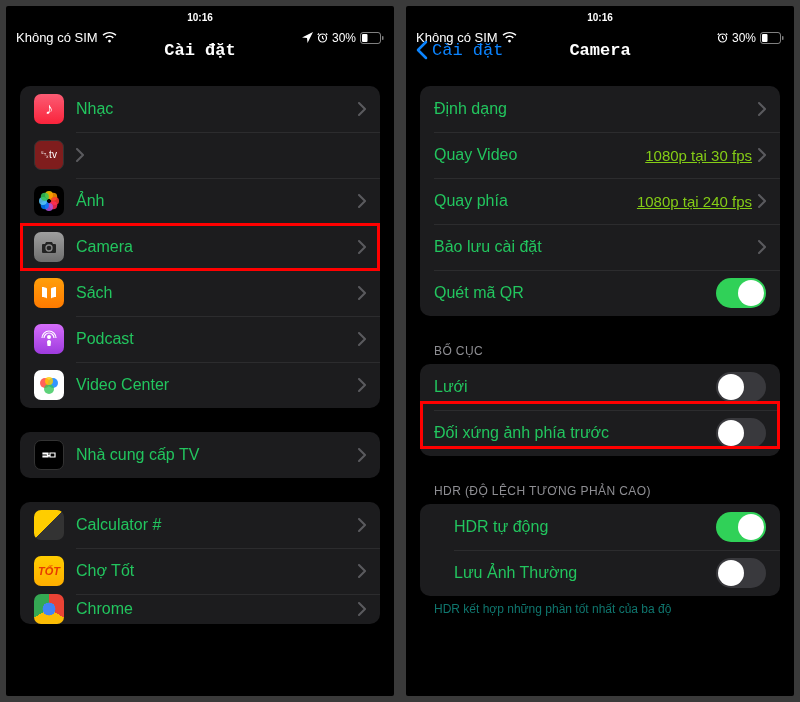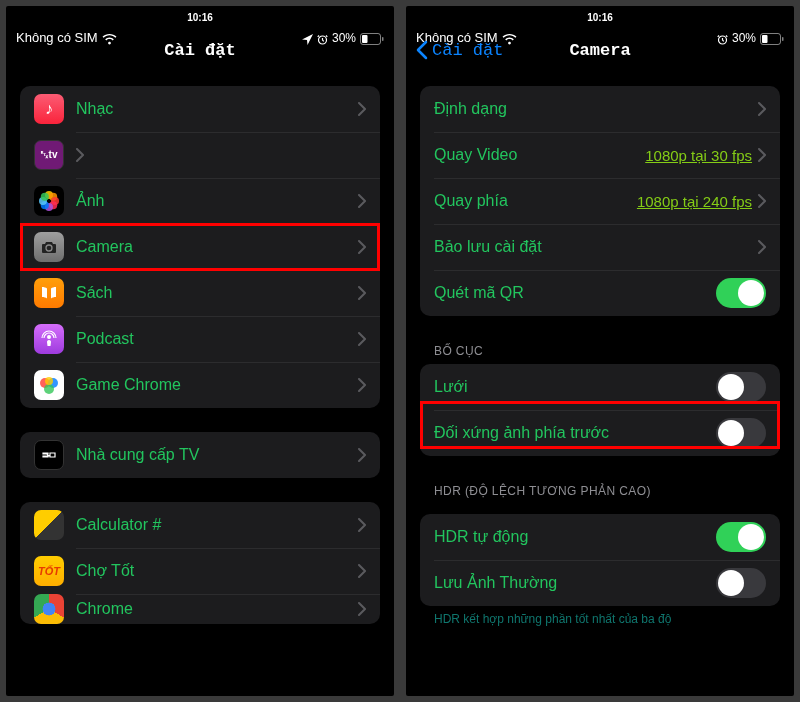"Không có SIM" .status-left, .status-right { align-items: flex-end -> center }
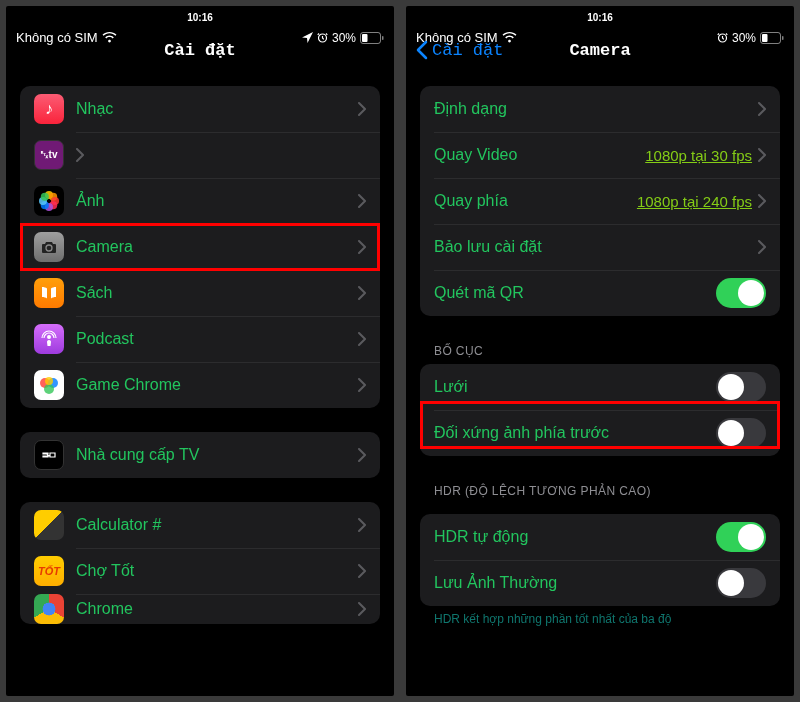"␃tv" .ic-tv { background: #701a75 -> #7f1d1d; font-weight: 700 -> 400 }
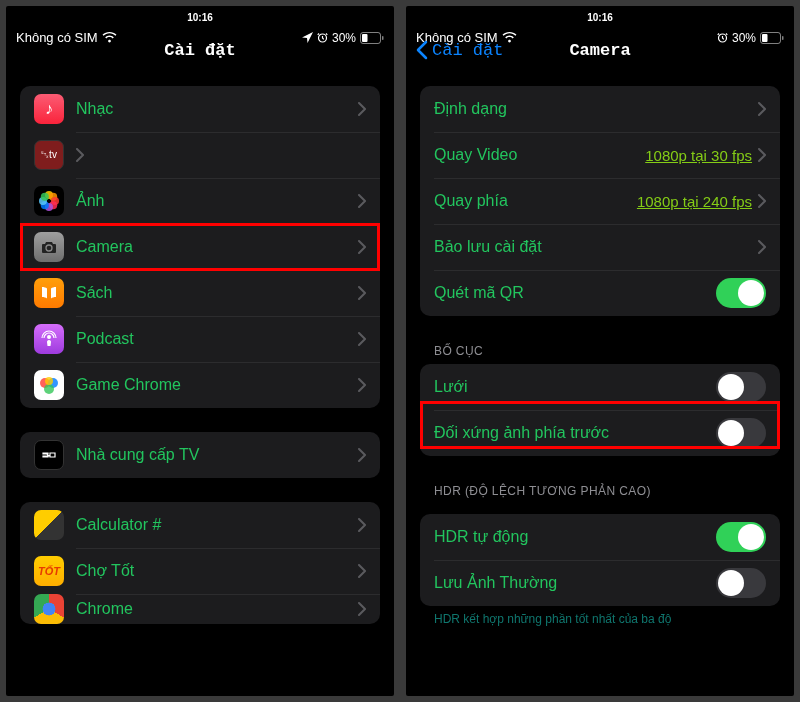"Game Chrome" span.row-label { text: Game Chrome -> Video Center }
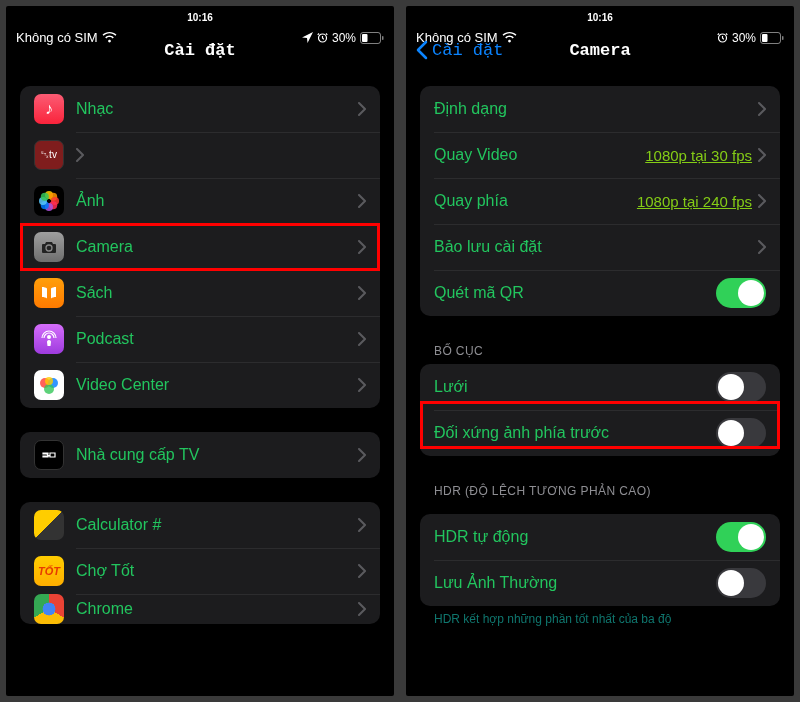"HDR tự động" div.group { margin-top: 16px -> 6px; padding-left: none -> 20px }
